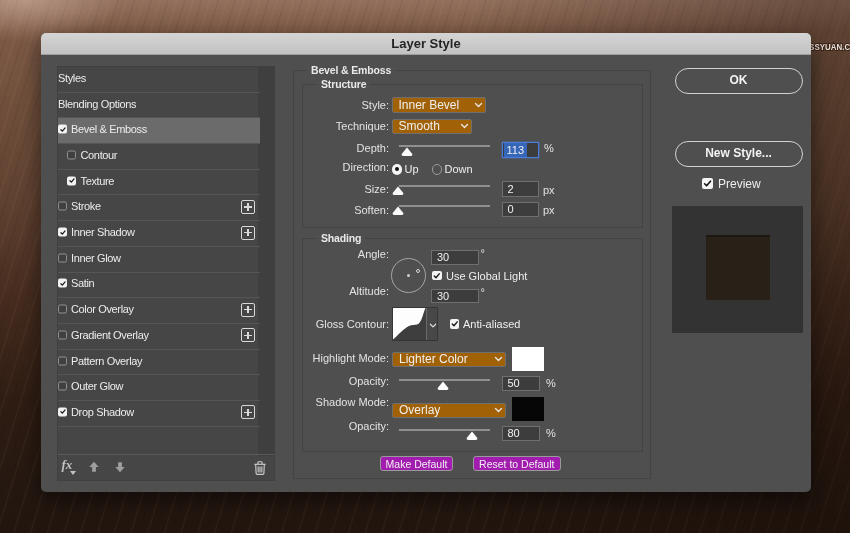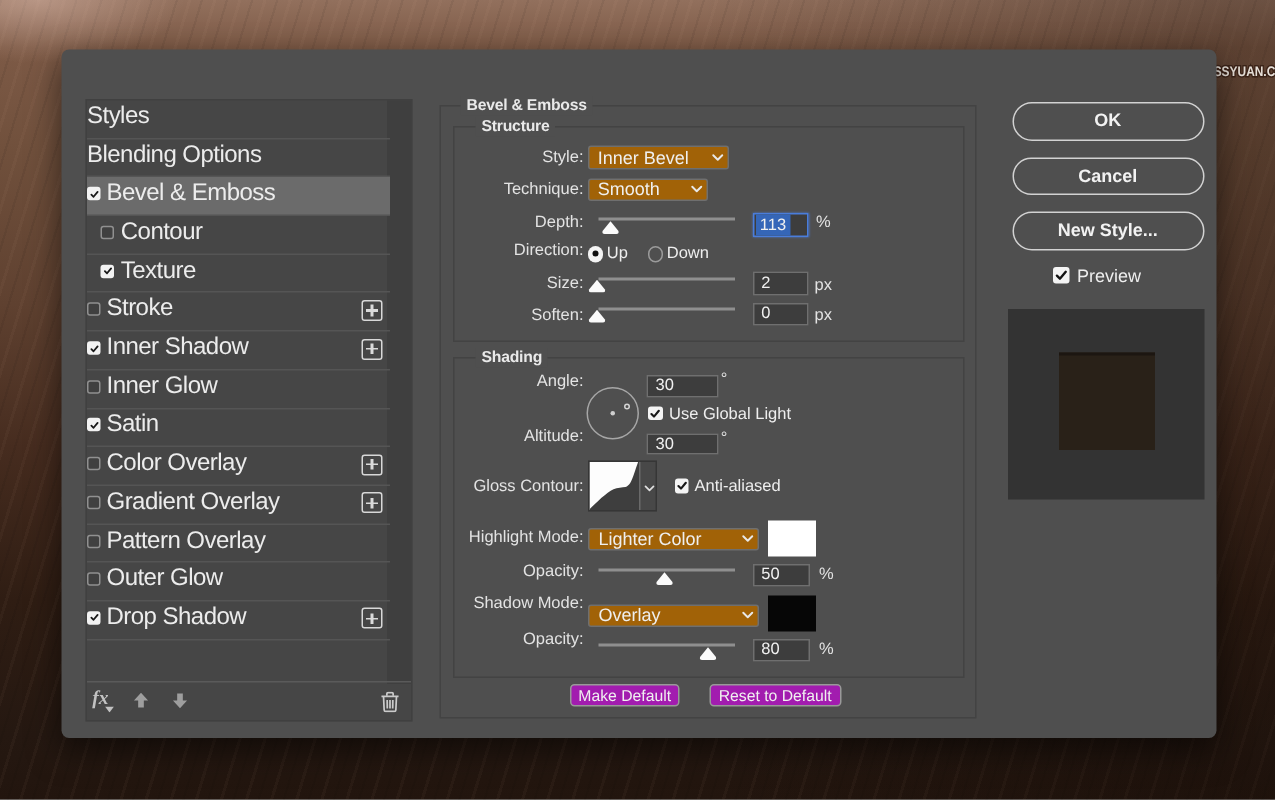"Layer Style" div.abs { html: none -> <div>Layer Style</div> }
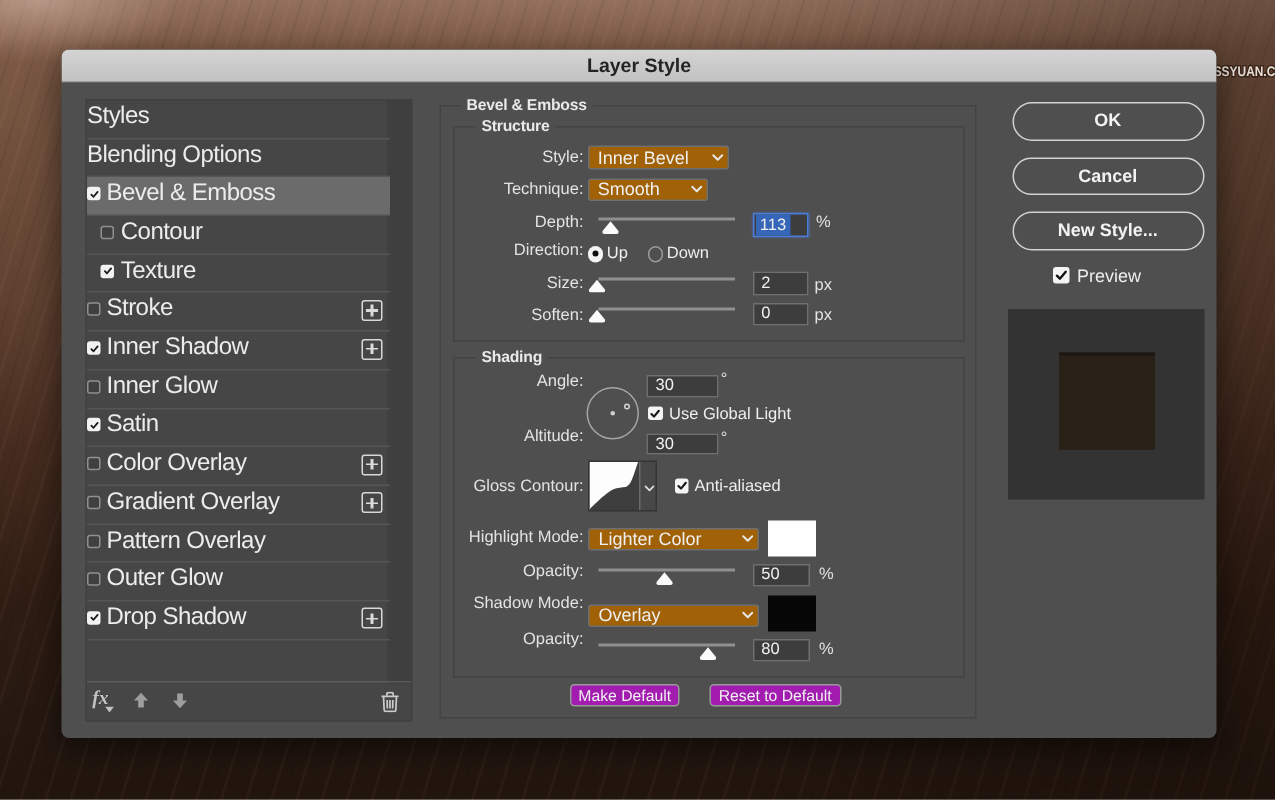"Styles" .row { font-size: 16px -> 11px }
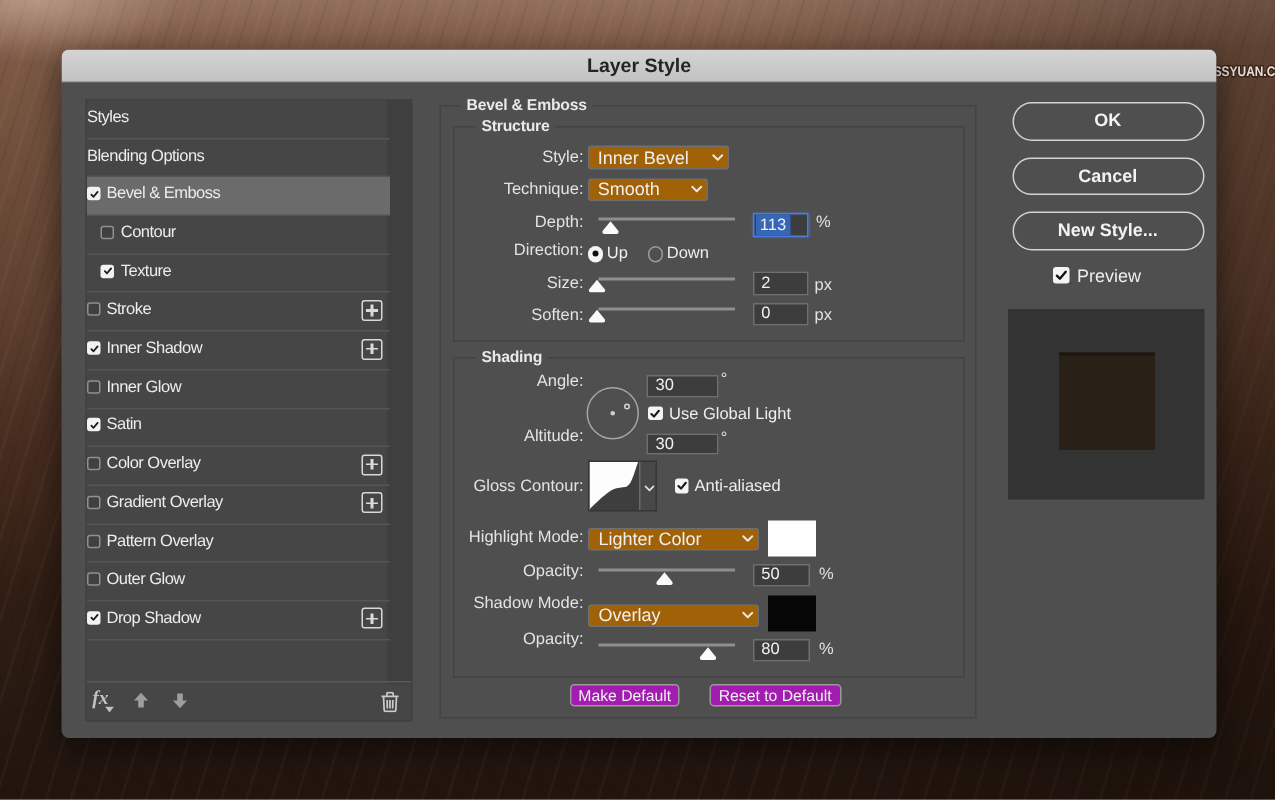"Cancel" div.pill { html: <div>Cancel</div> -> none }
